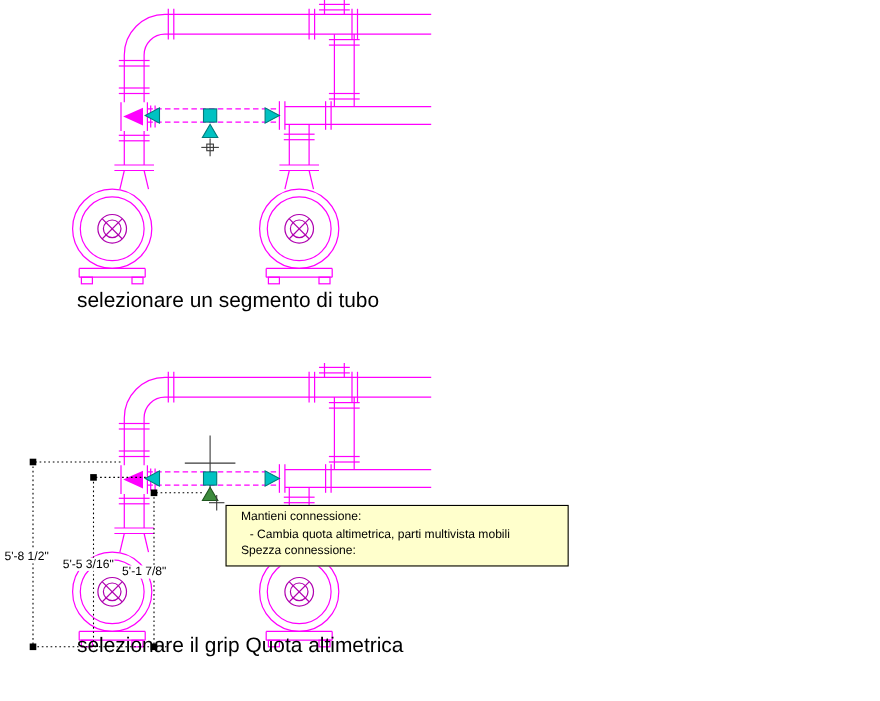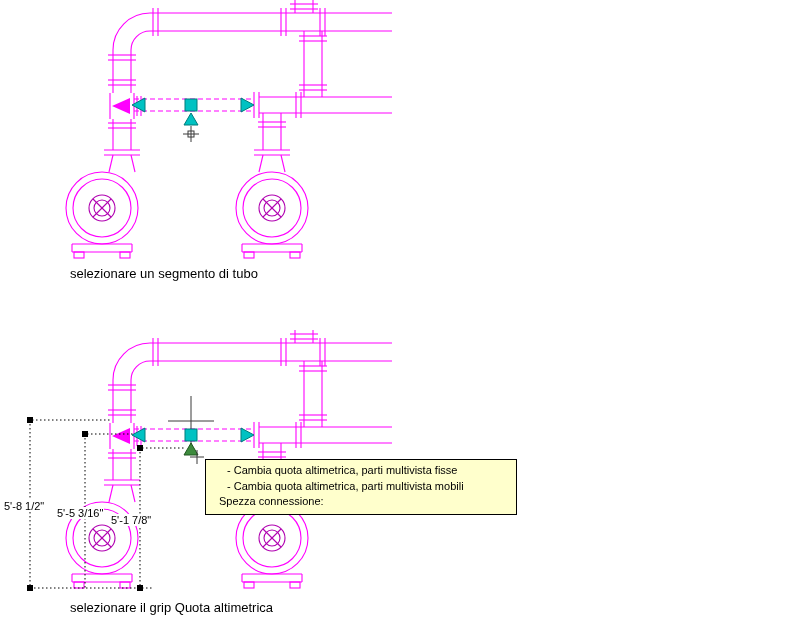"selezionare un segmento di tubo" .caption { font-size: 13px -> 19px }
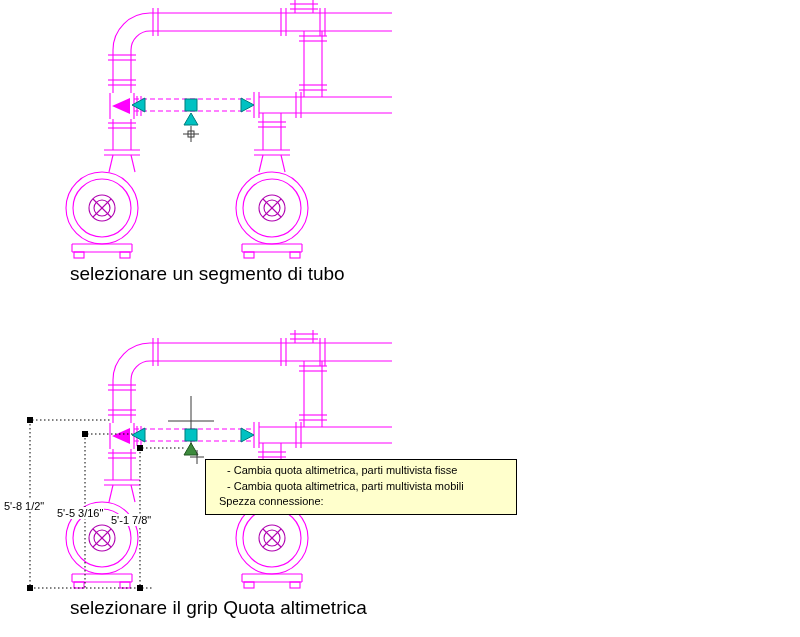"Mantieni connessione:" div.ind-1 { html: none -> <div>Mantieni connessione:</div> }
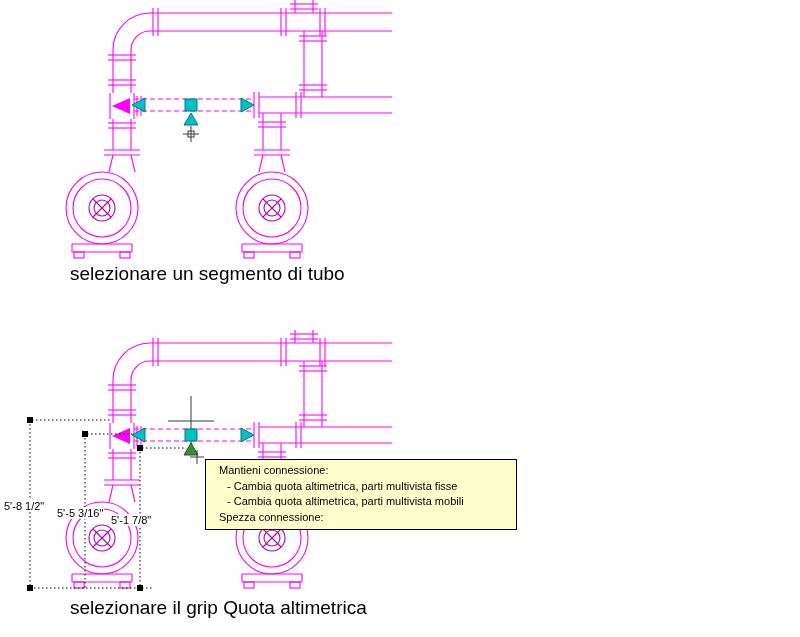"- Cambia quota altimetrica, parti multivista fisse" div.ind-2 { html: <div>- Cambia quota altimetrica, parti multivista fisse</div> -> none }
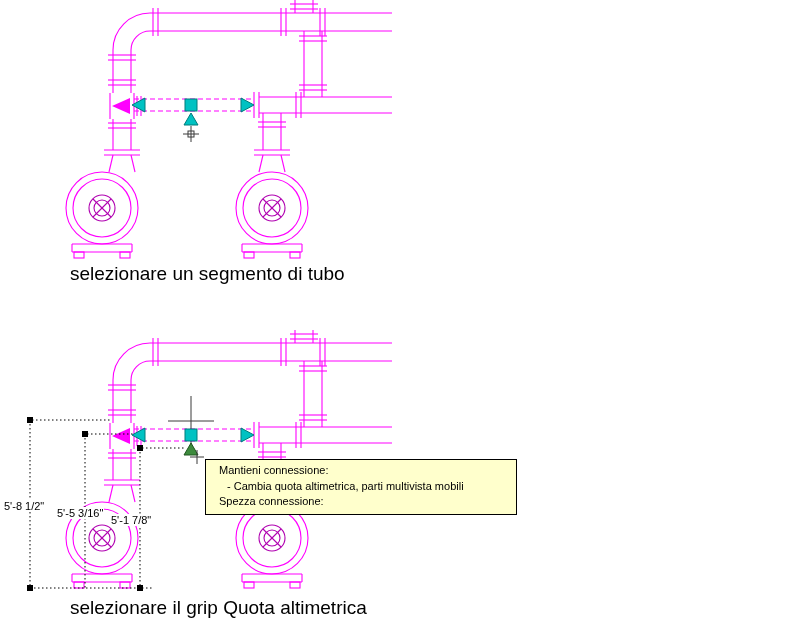"selezionare il grip Quota altimetrica" .caption.bottom { top: 600px -> 580px }
